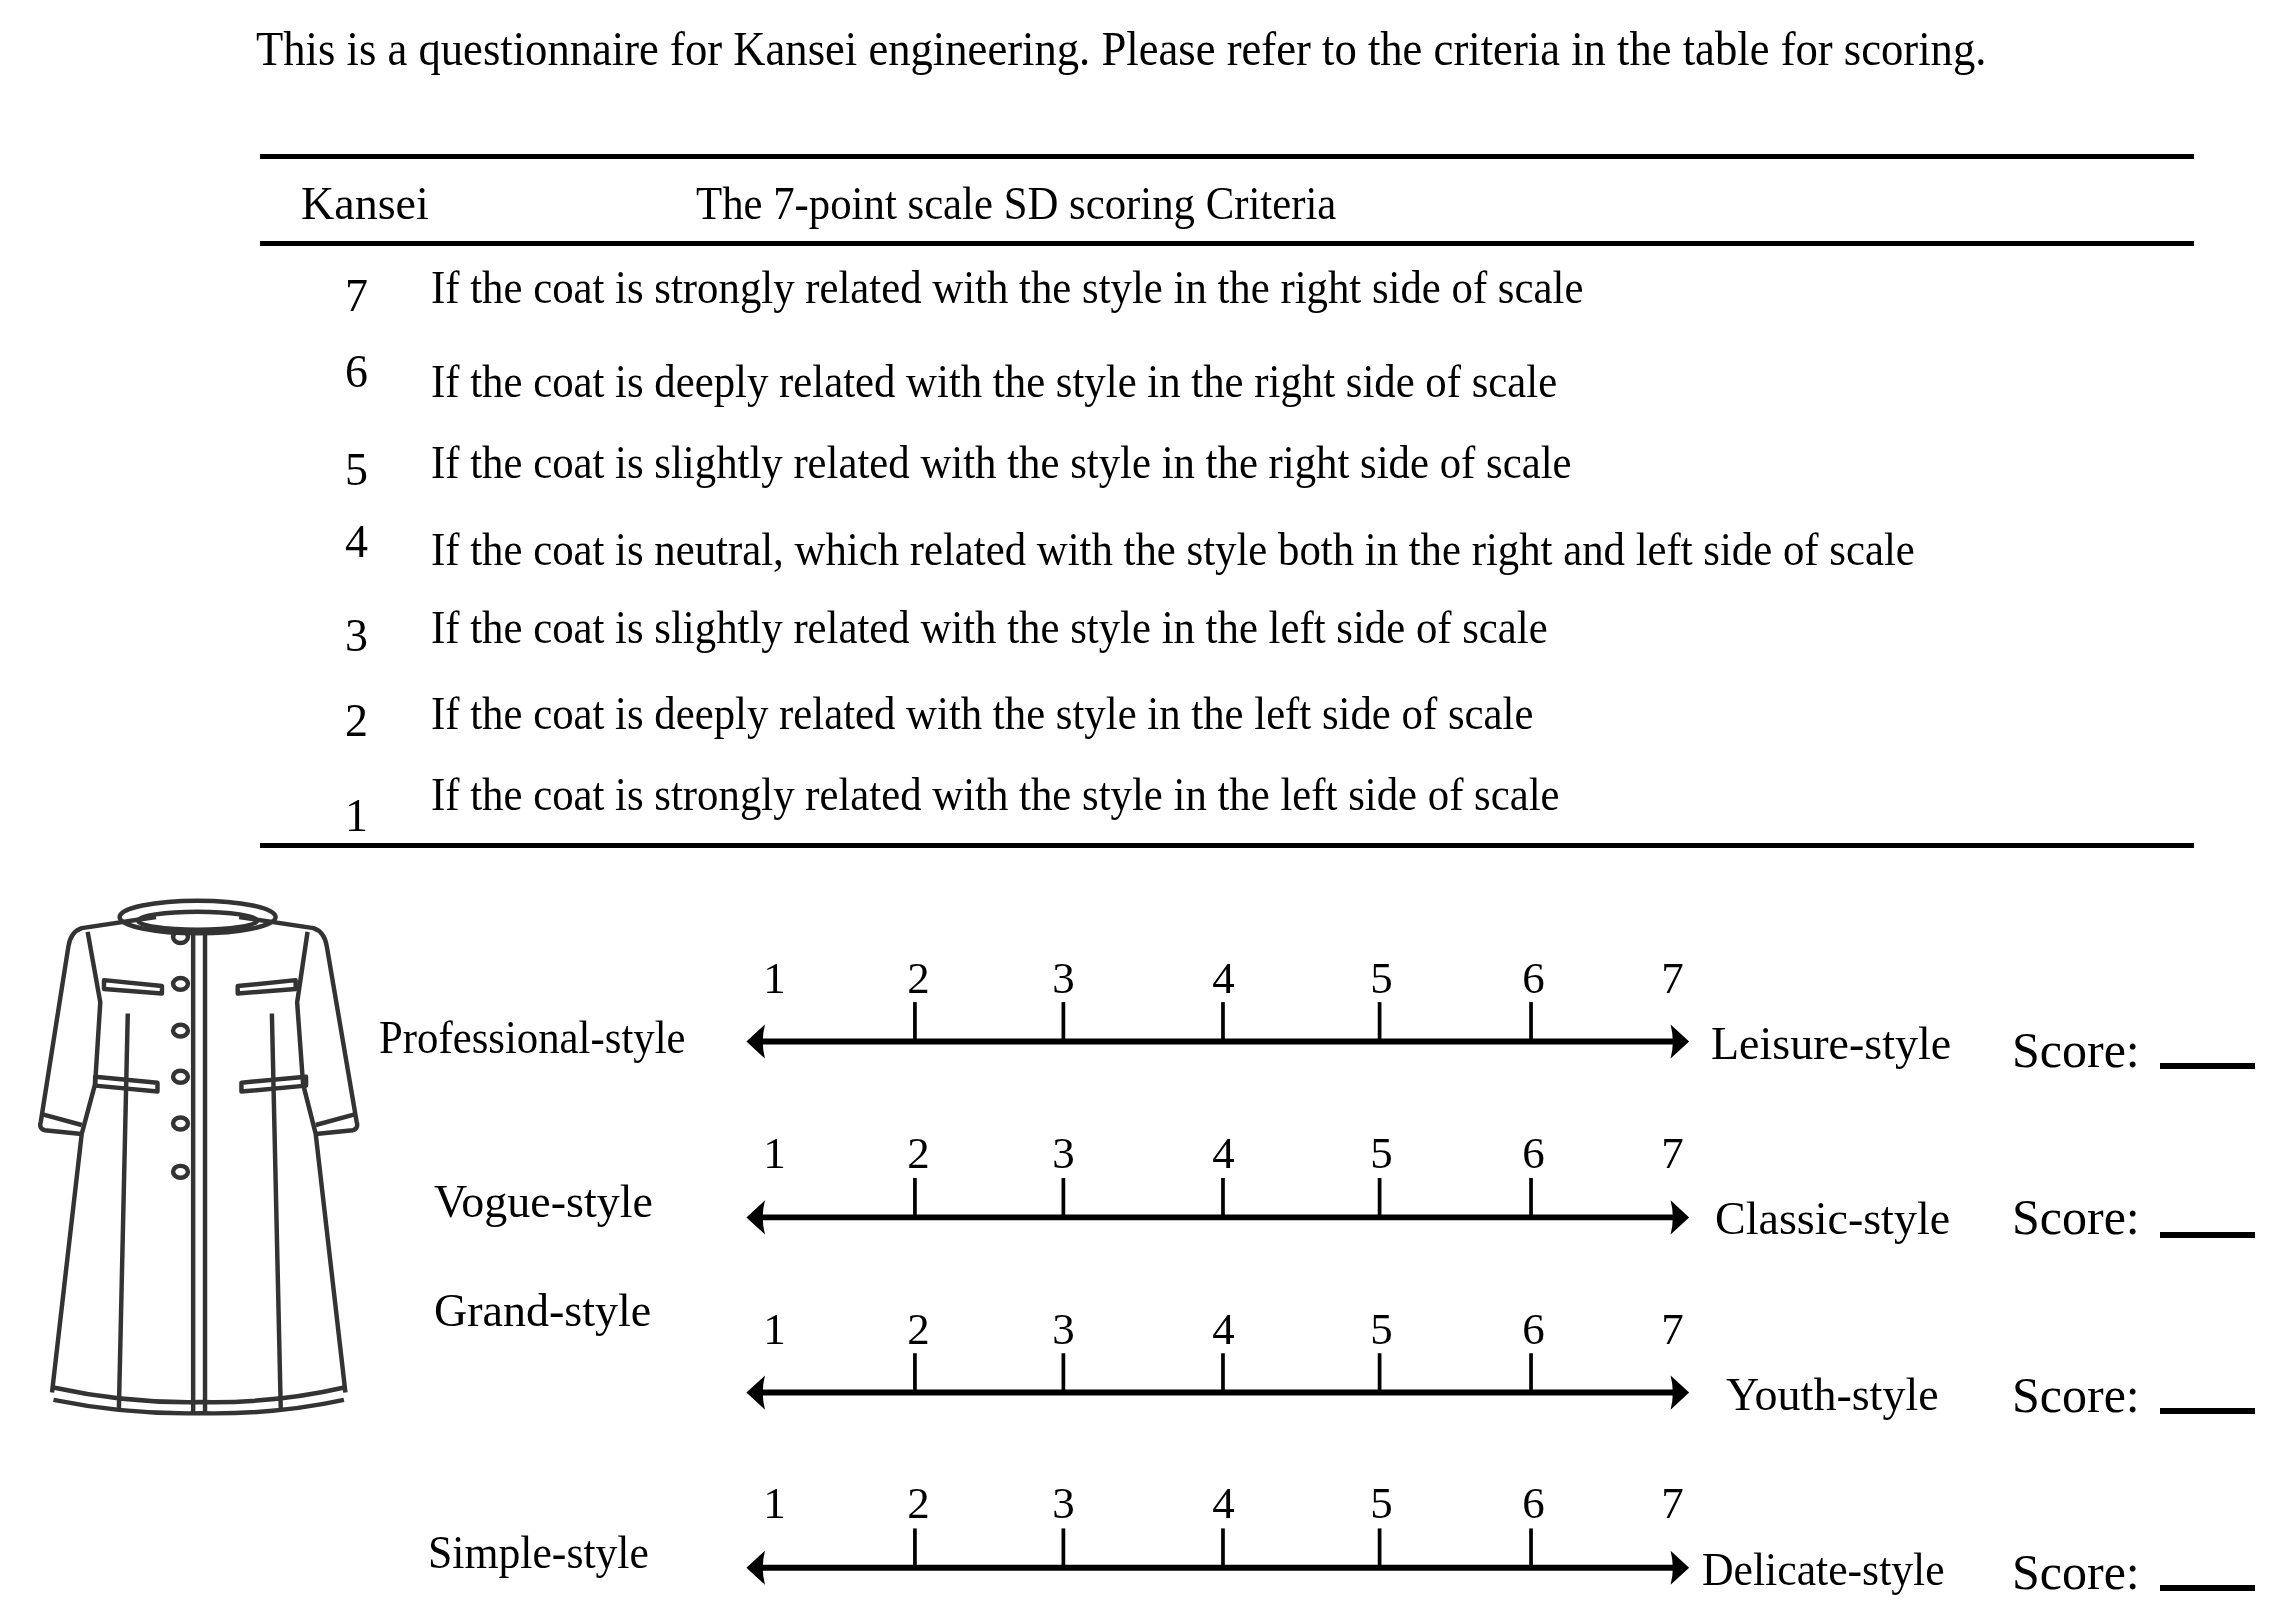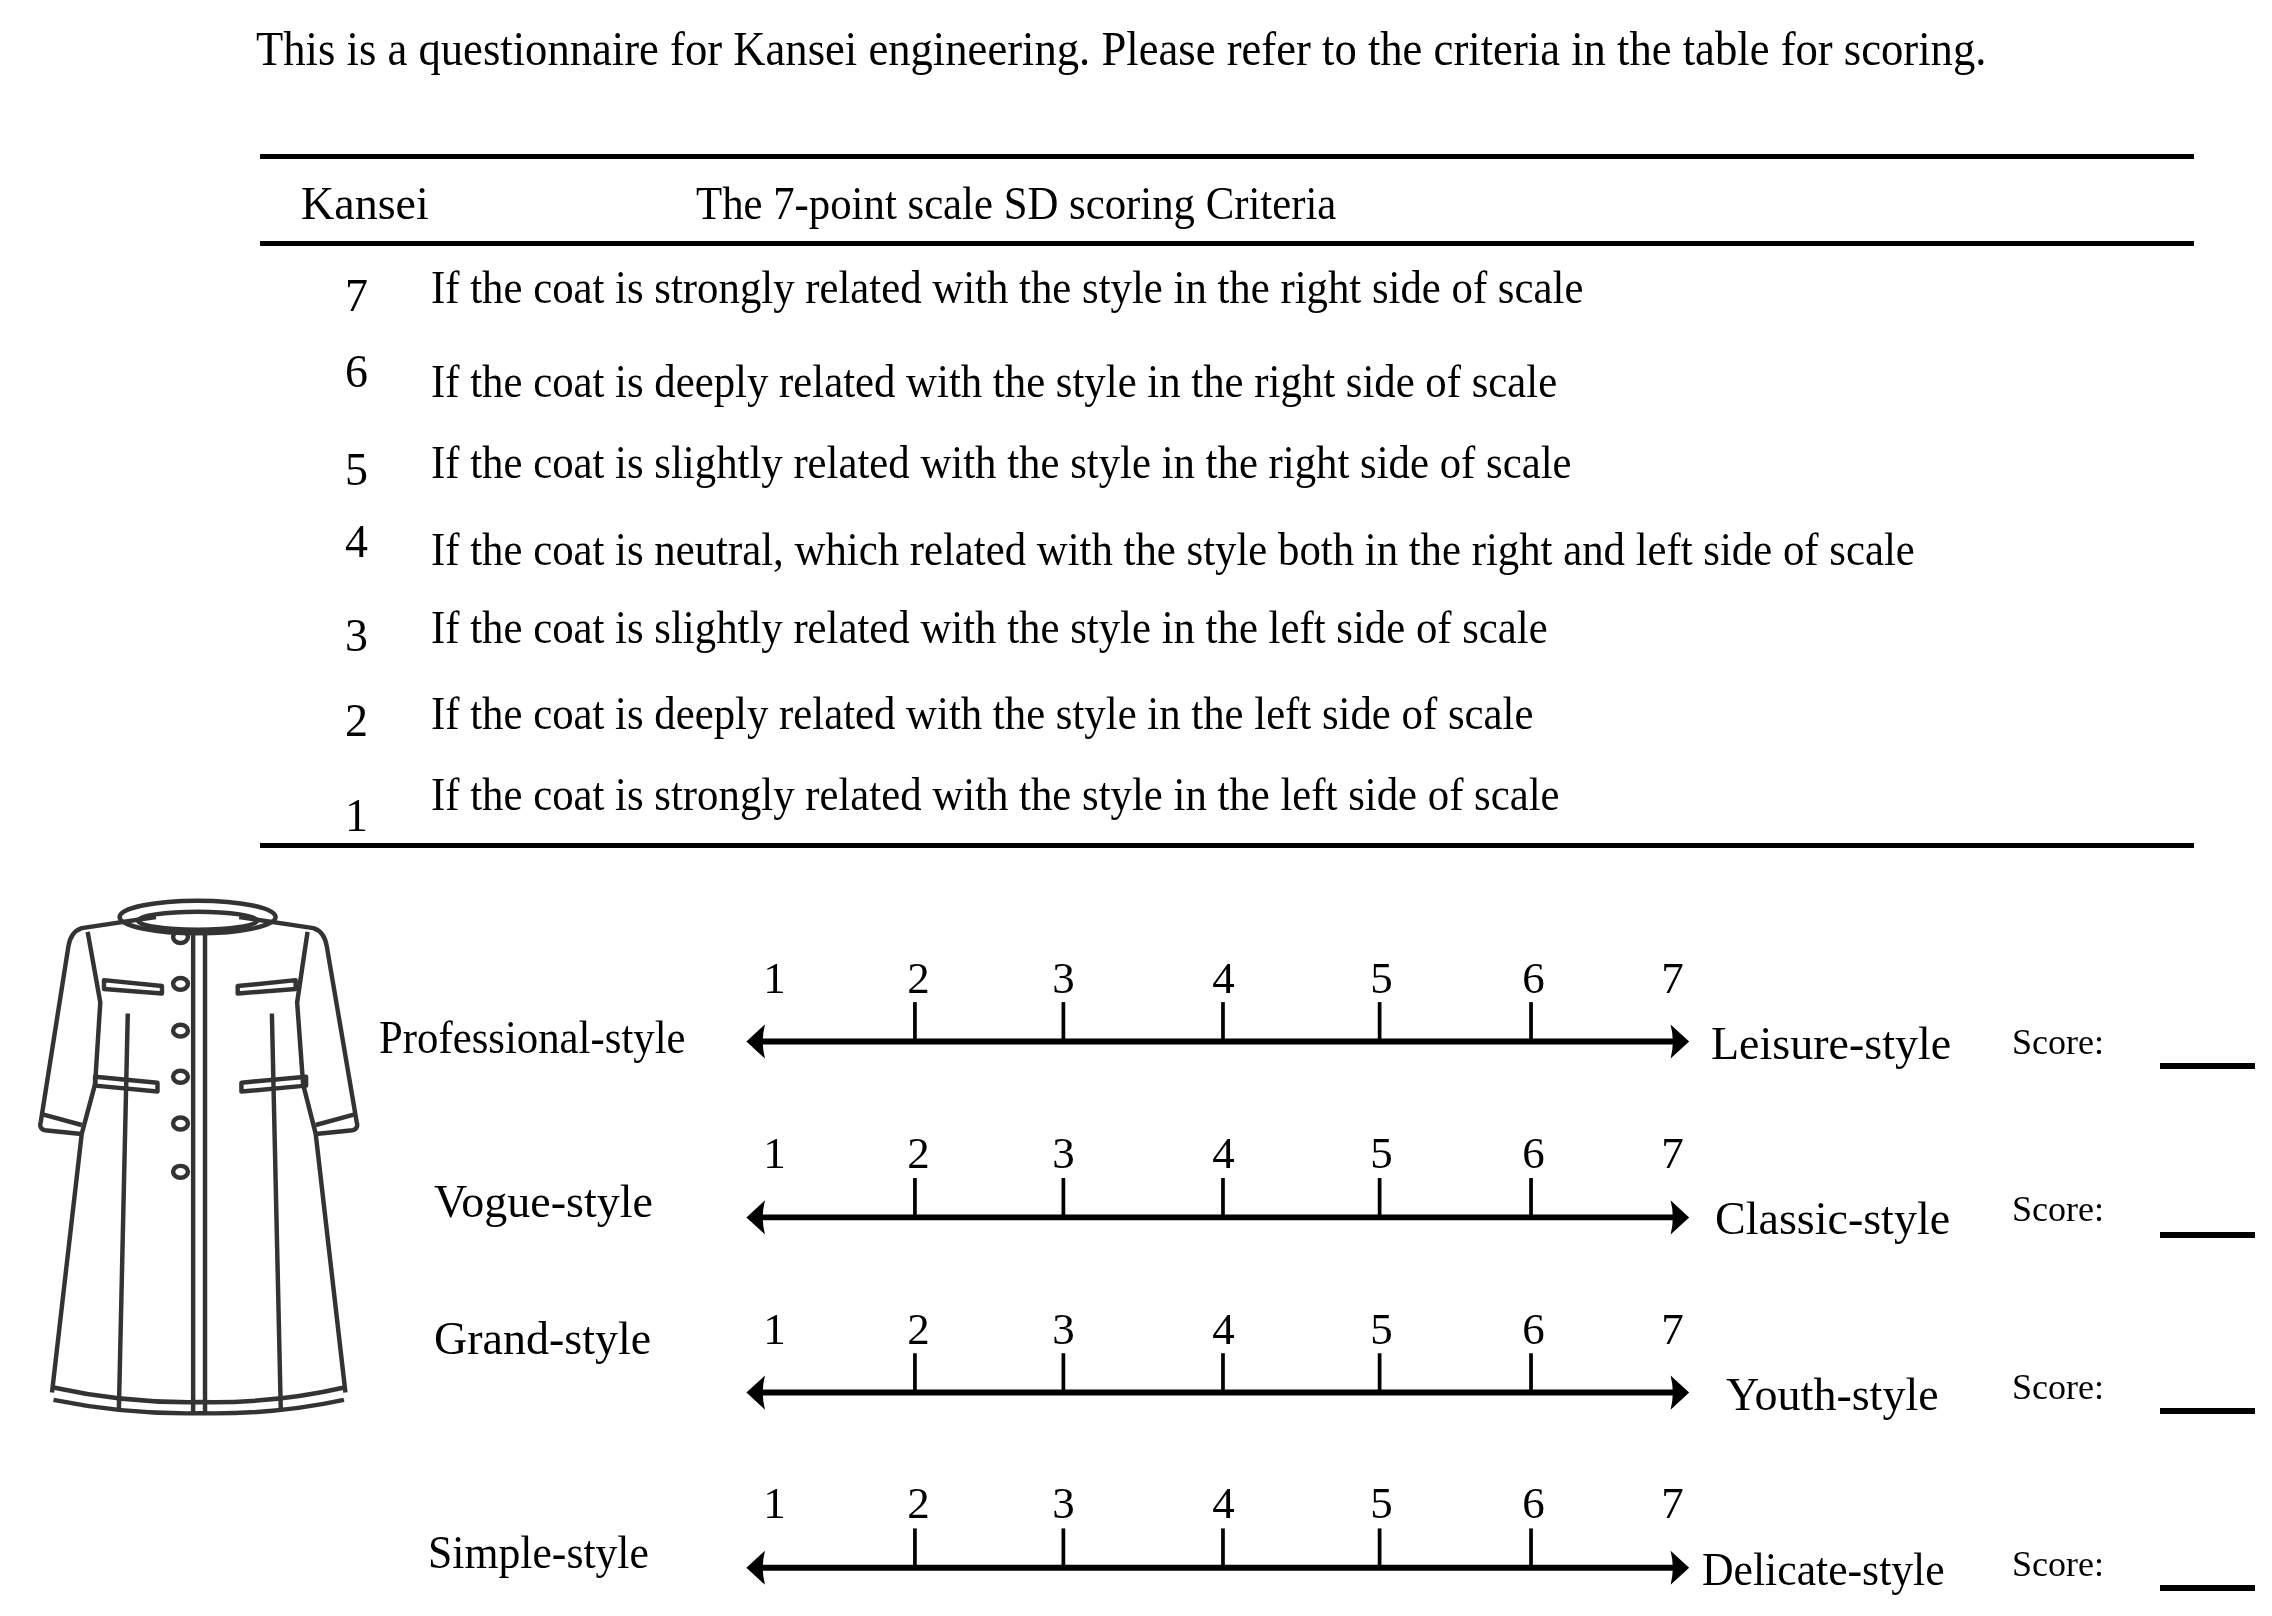"Score:" .score-label { font-size: 36px -> 50px }
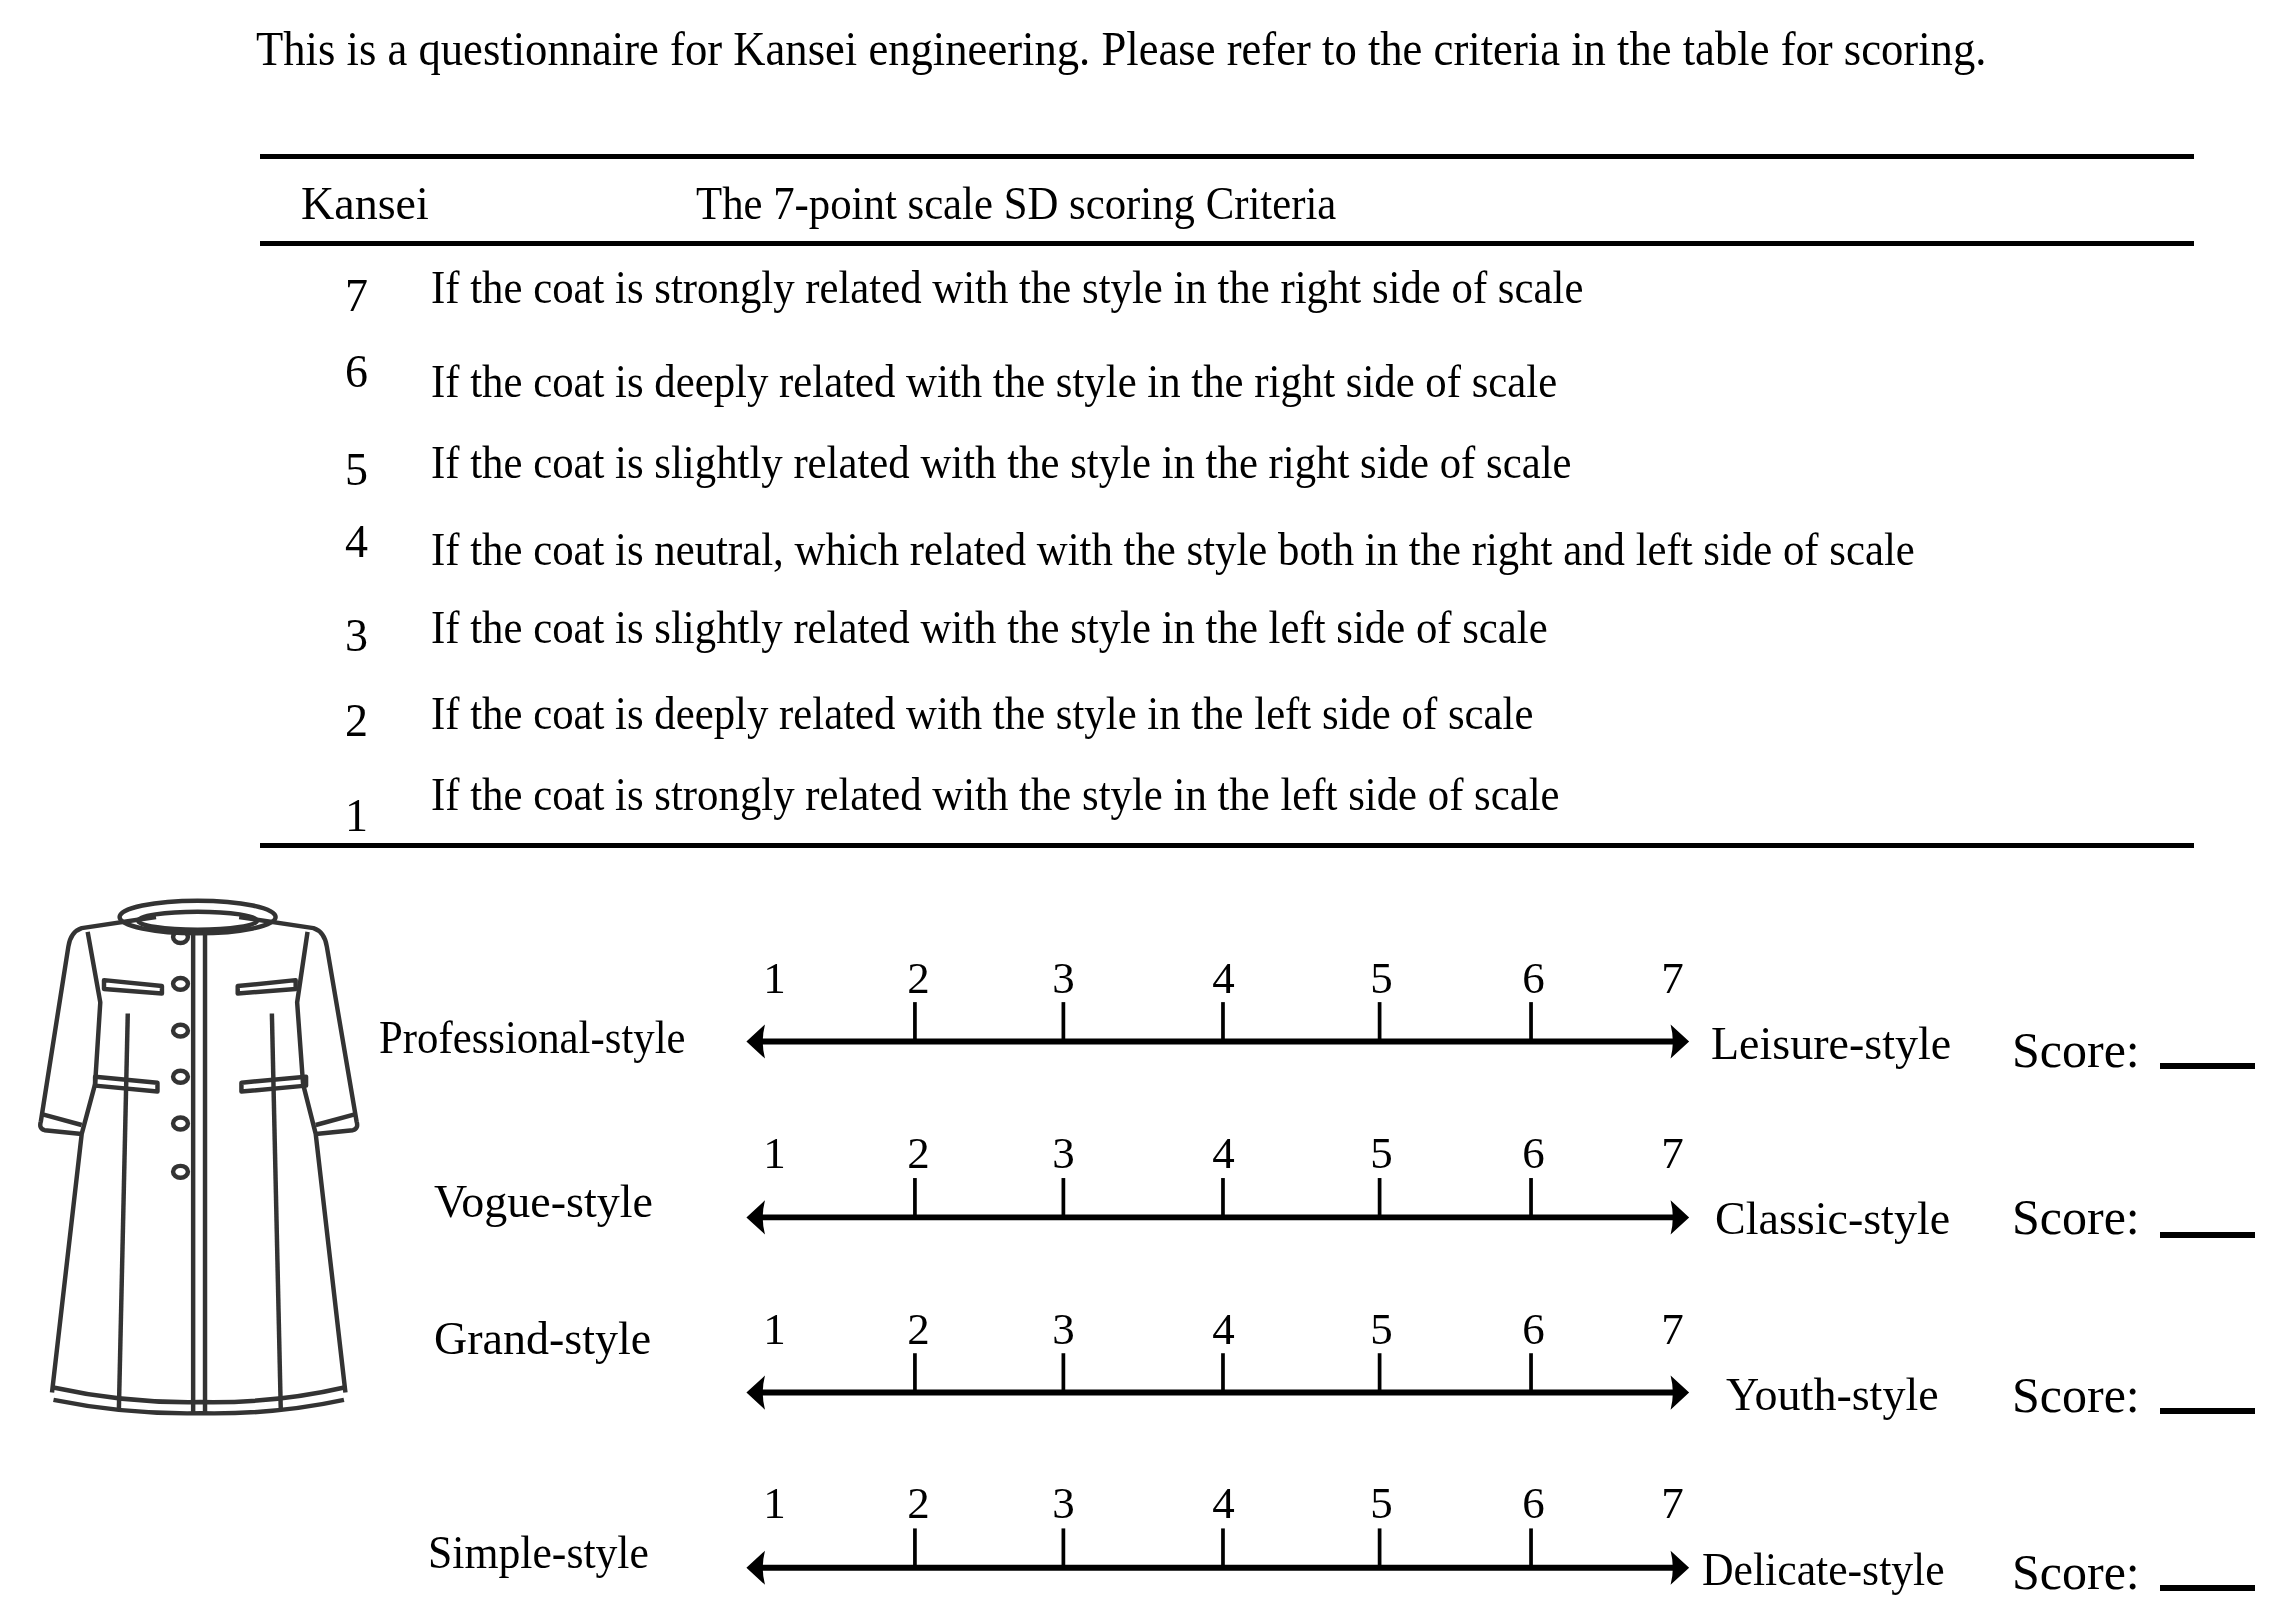"Grand-style" div.abs { top: 1312px -> 1284px }
